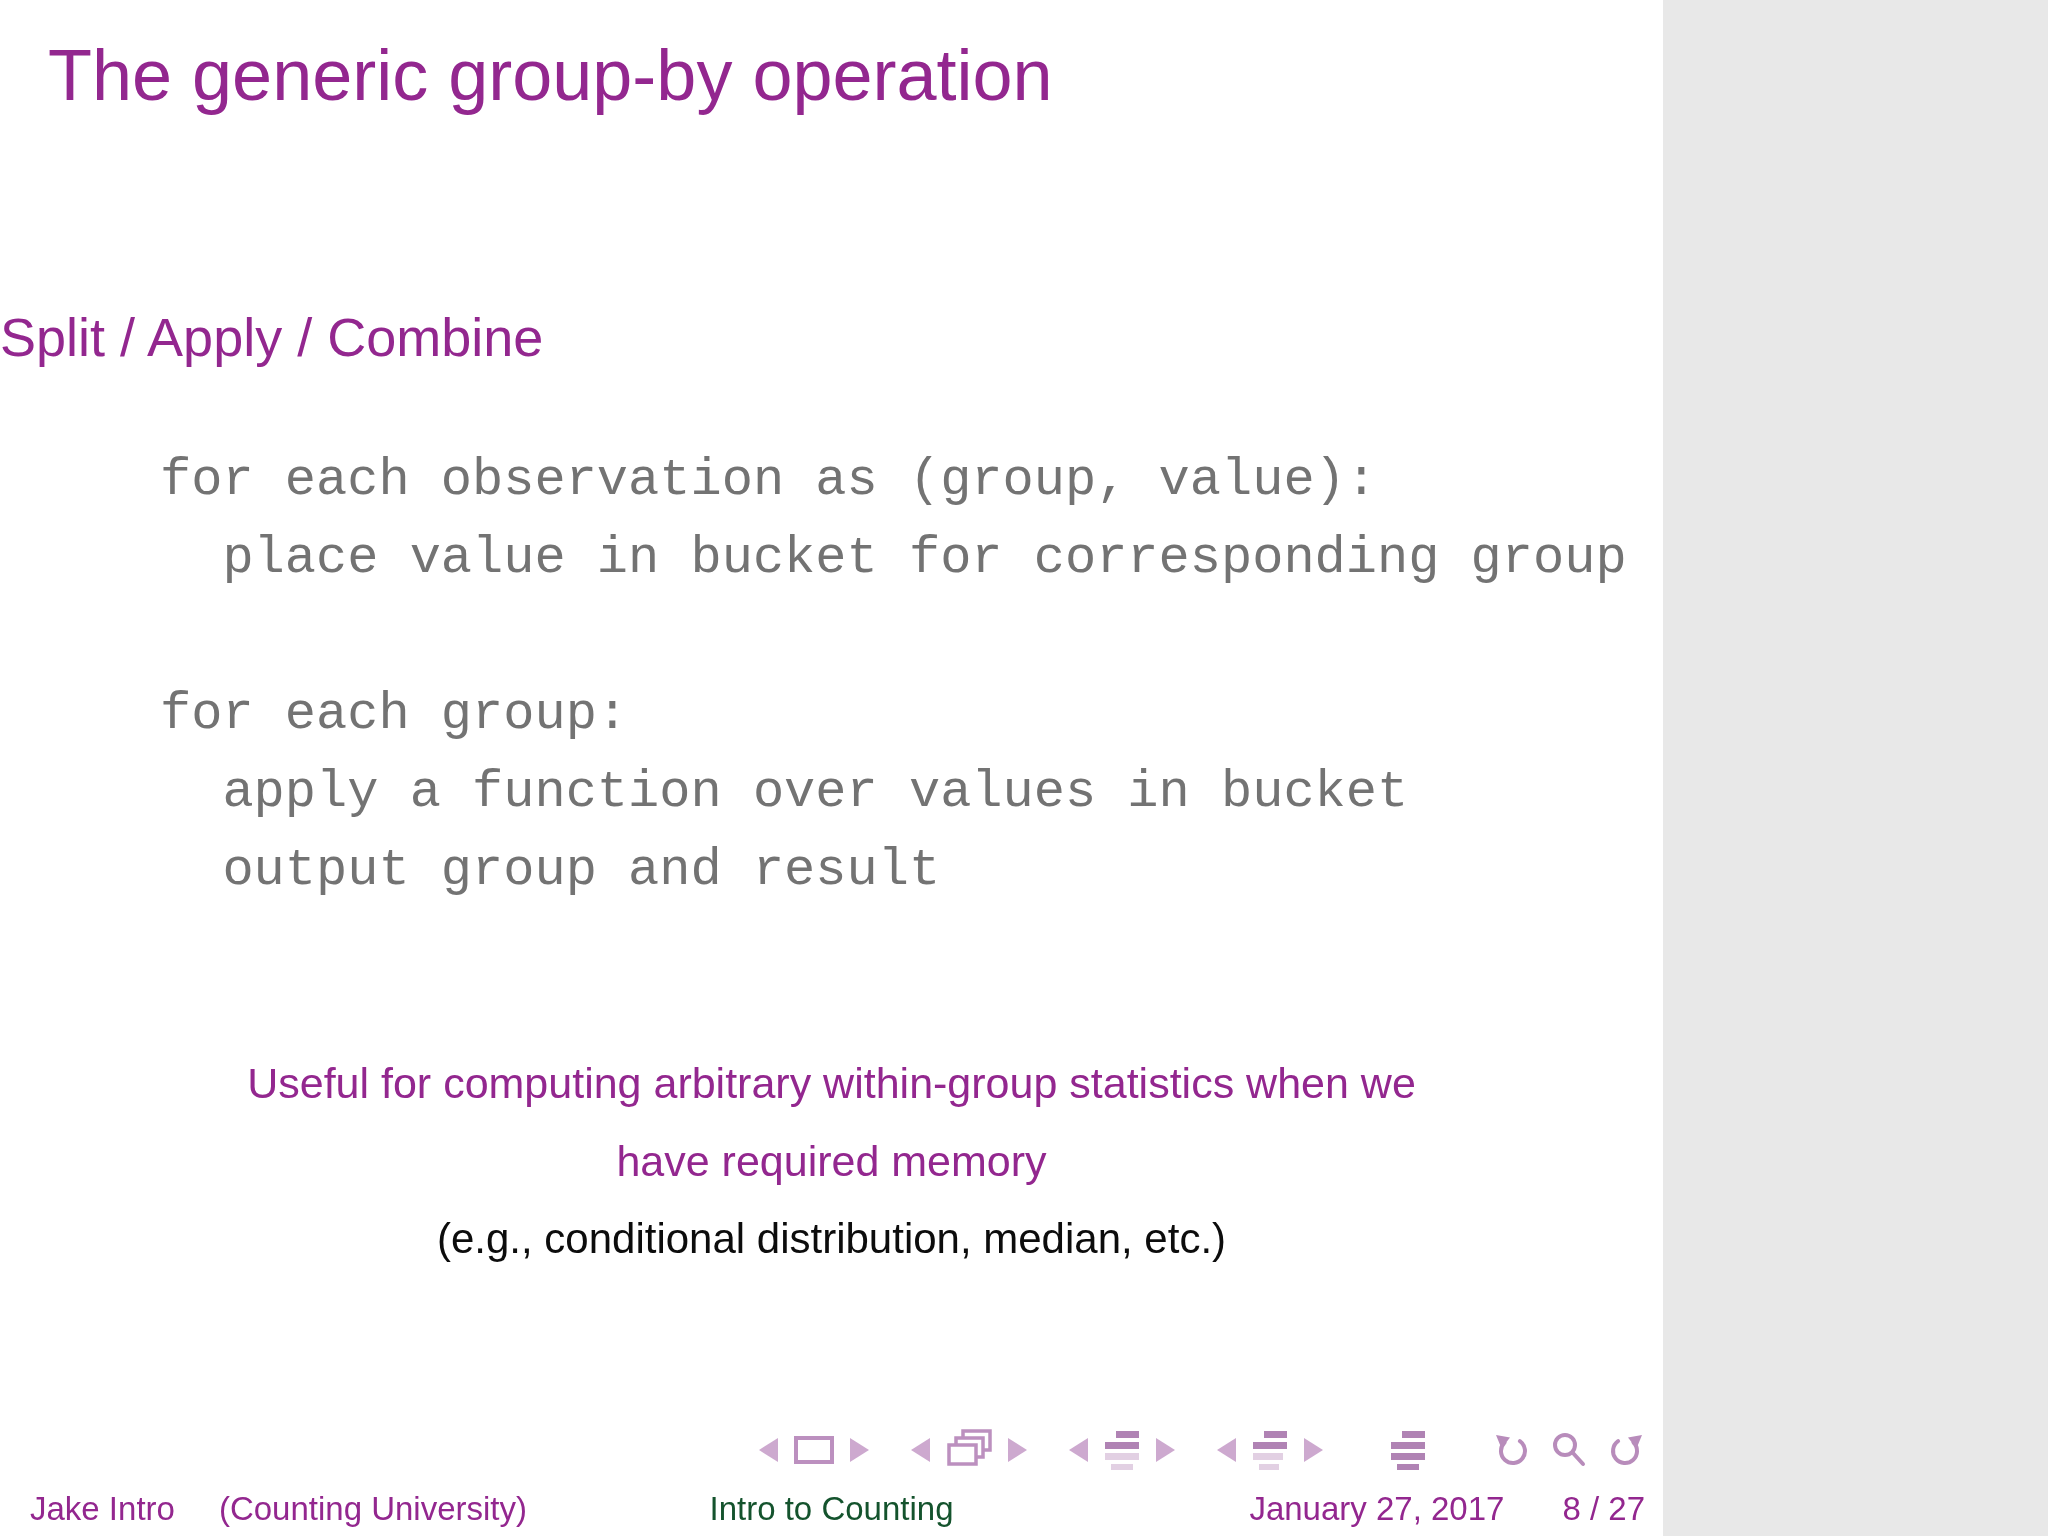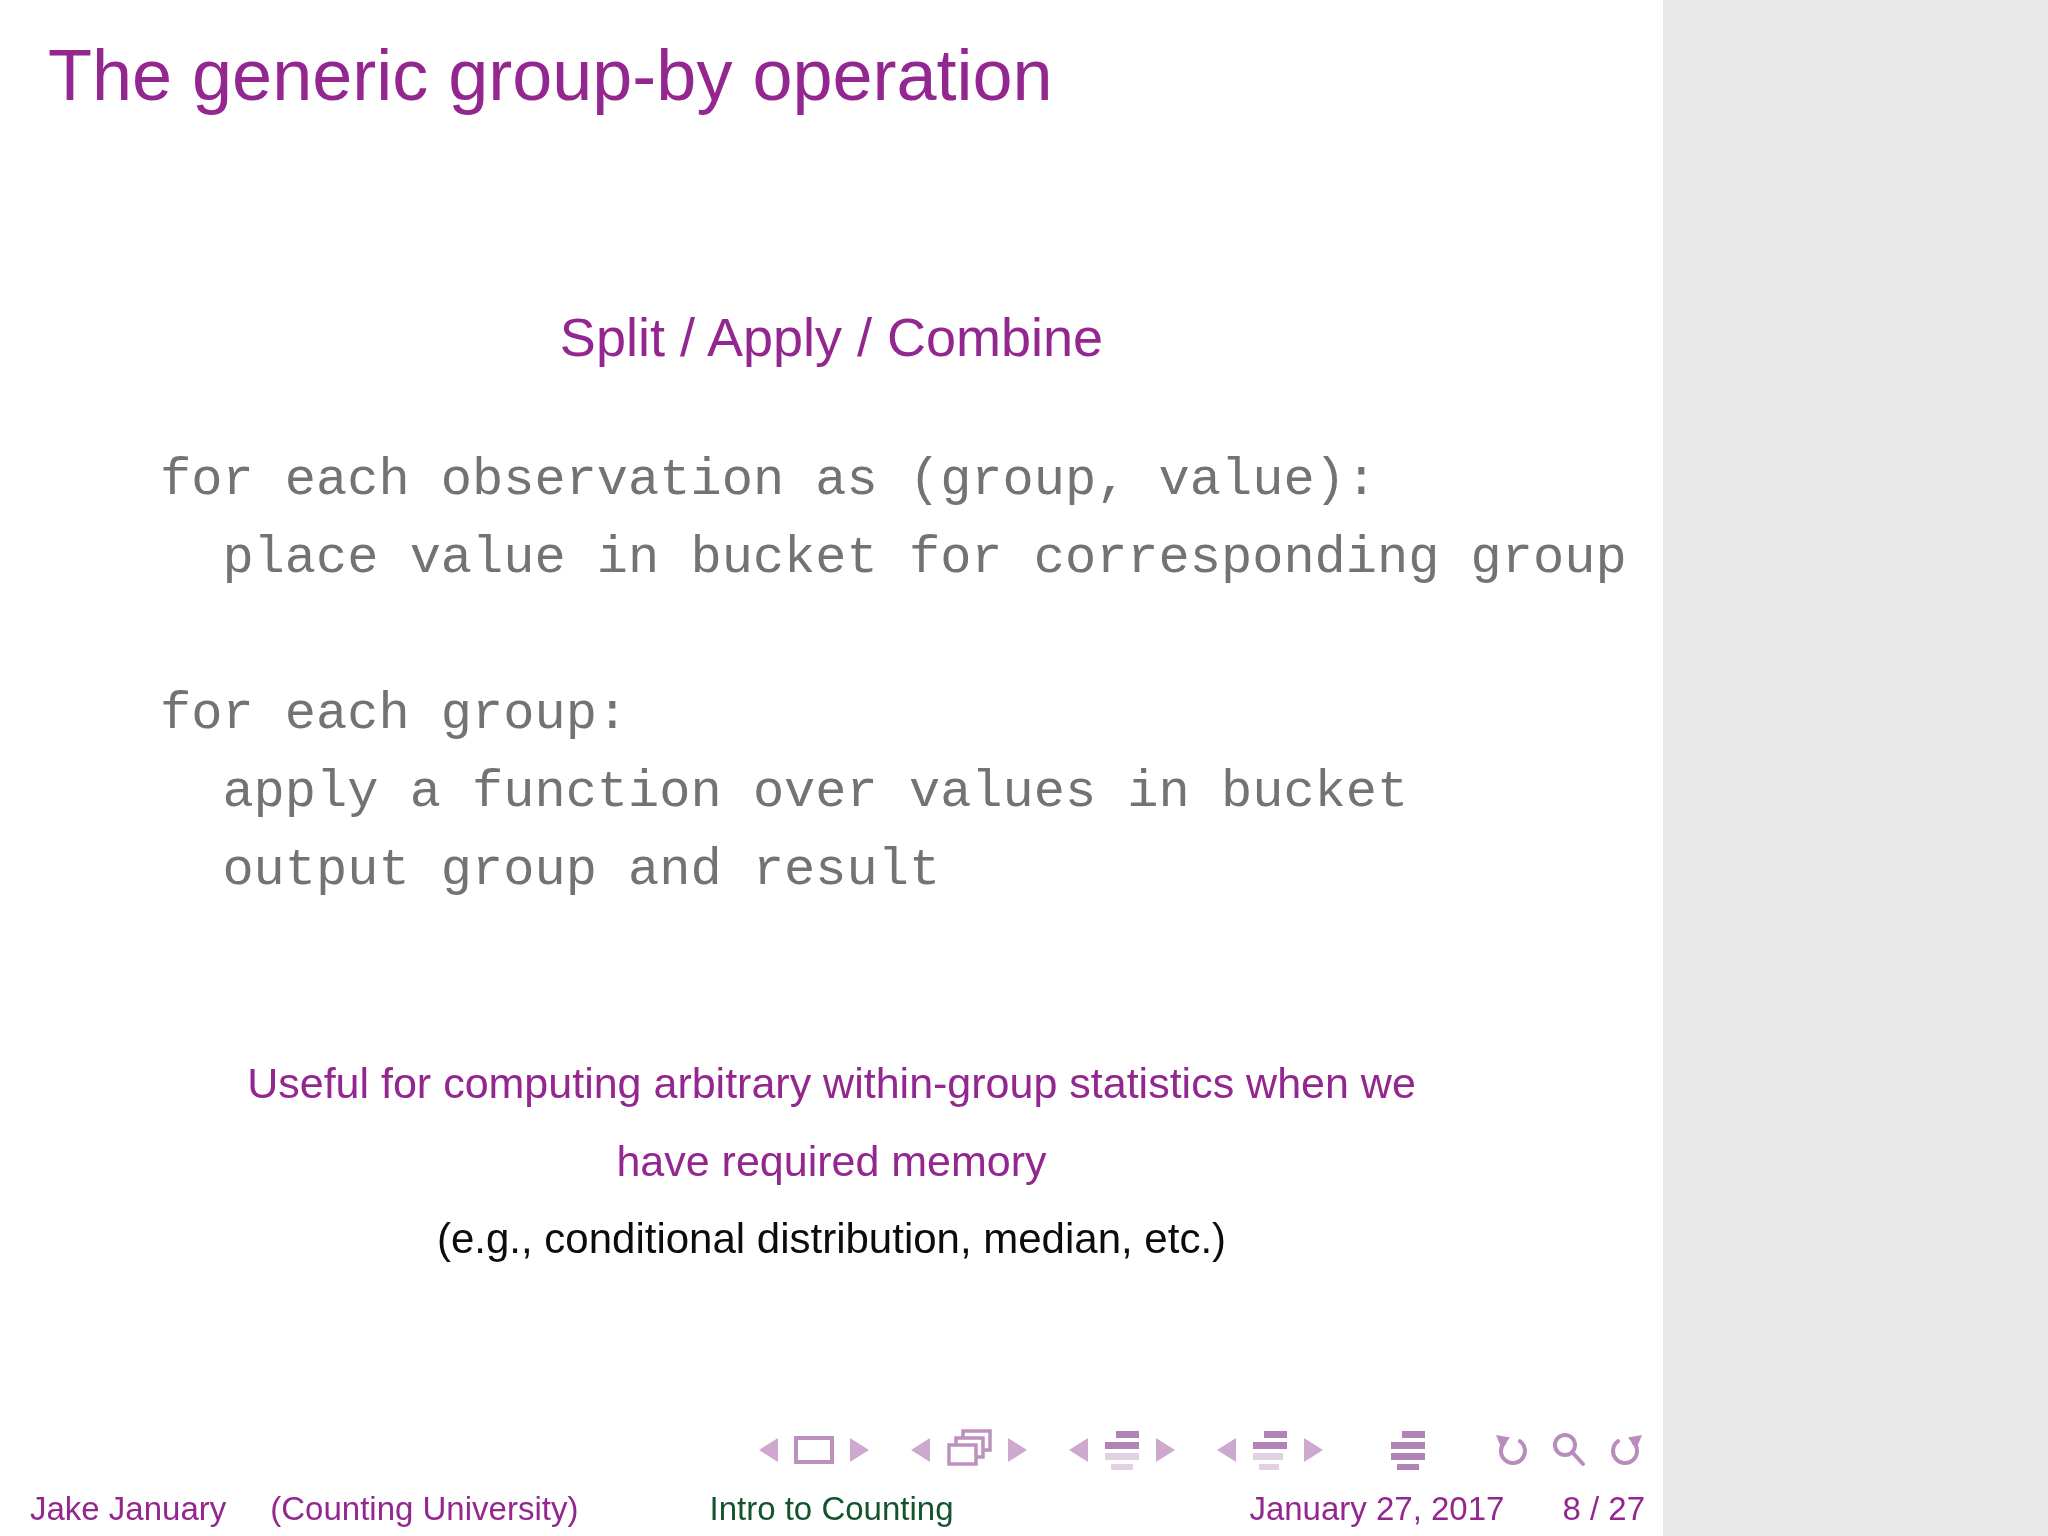"Split / Apply / Combine" .subtitle { text-align: center -> left }
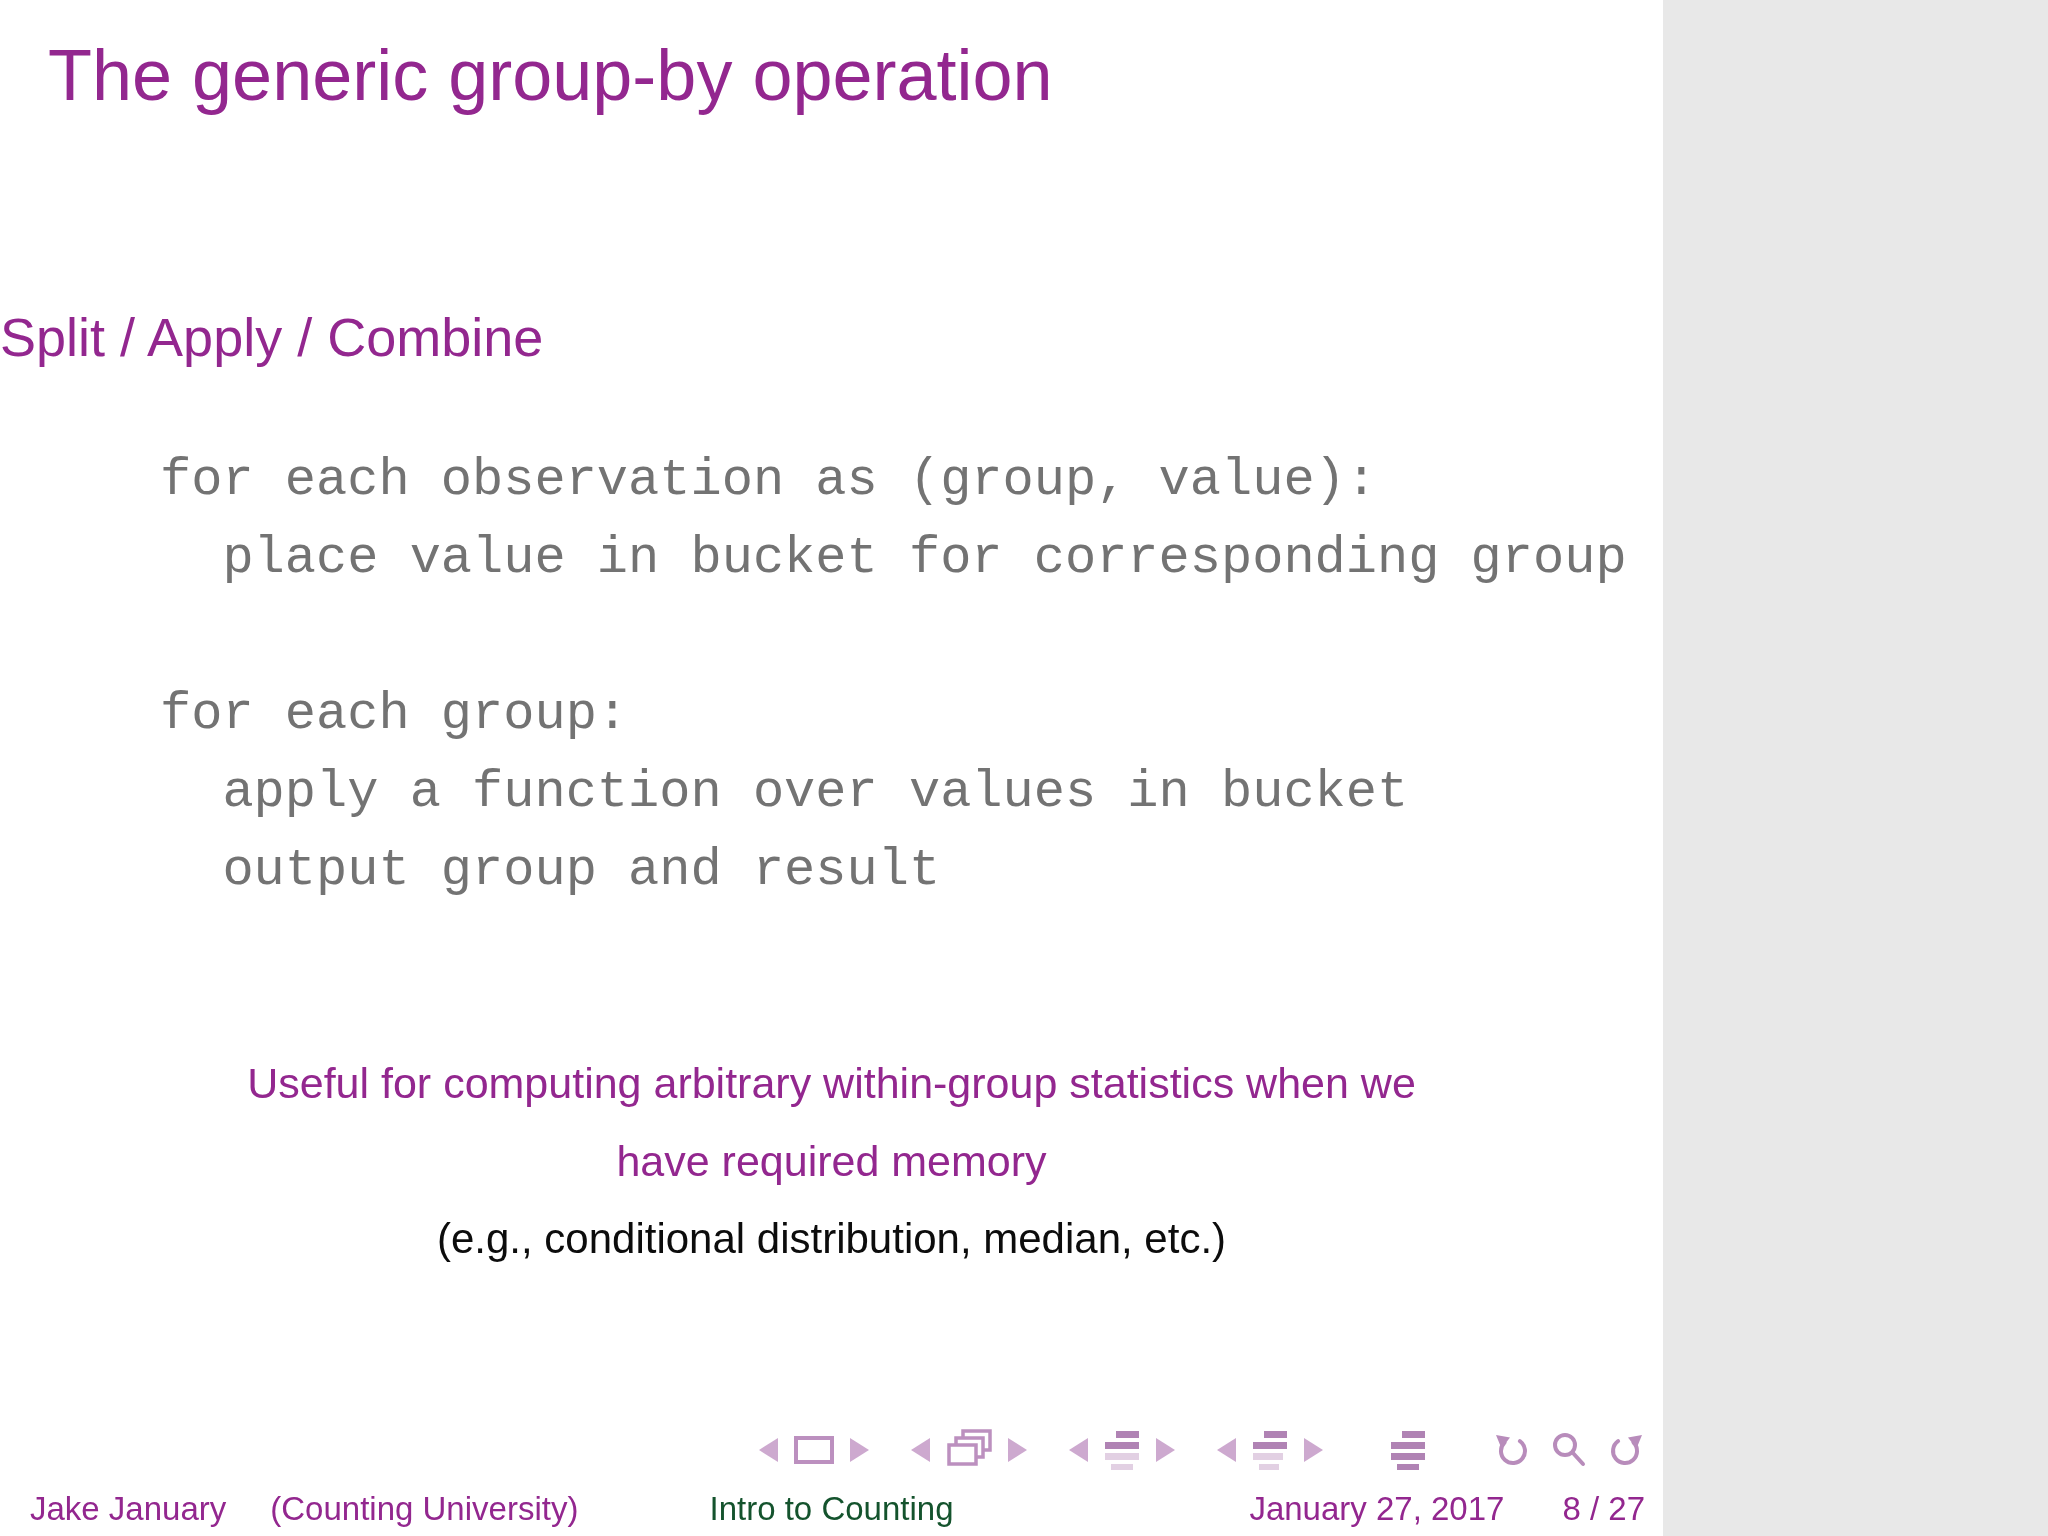"Jake January" span { text: January -> Intro }
